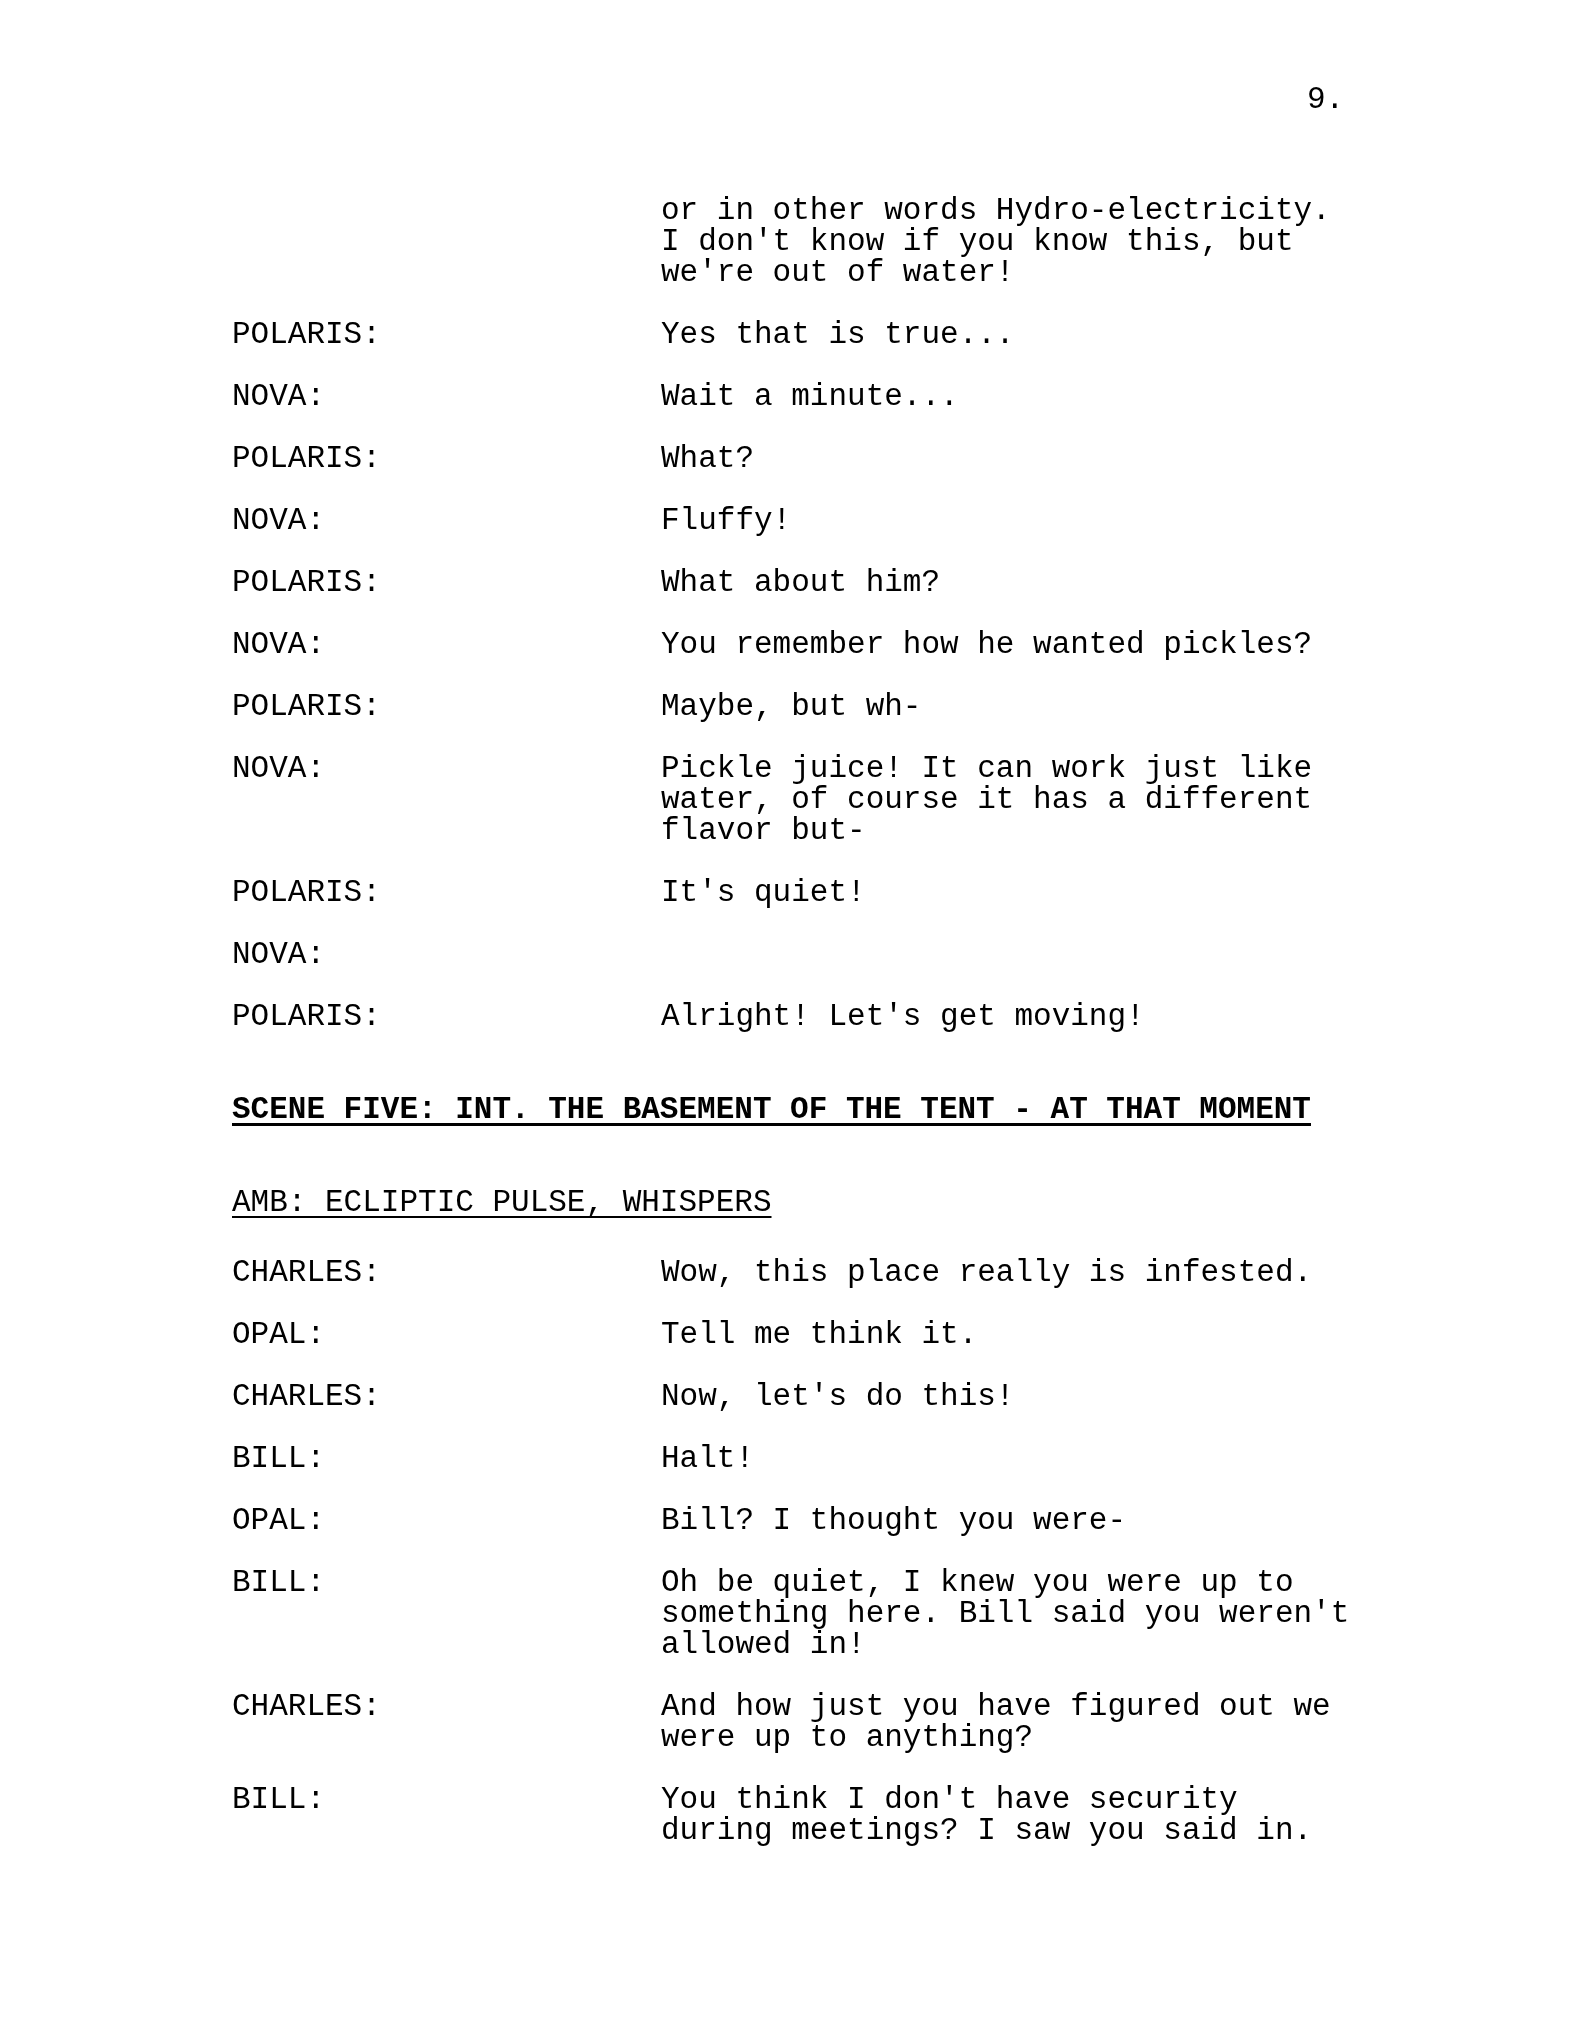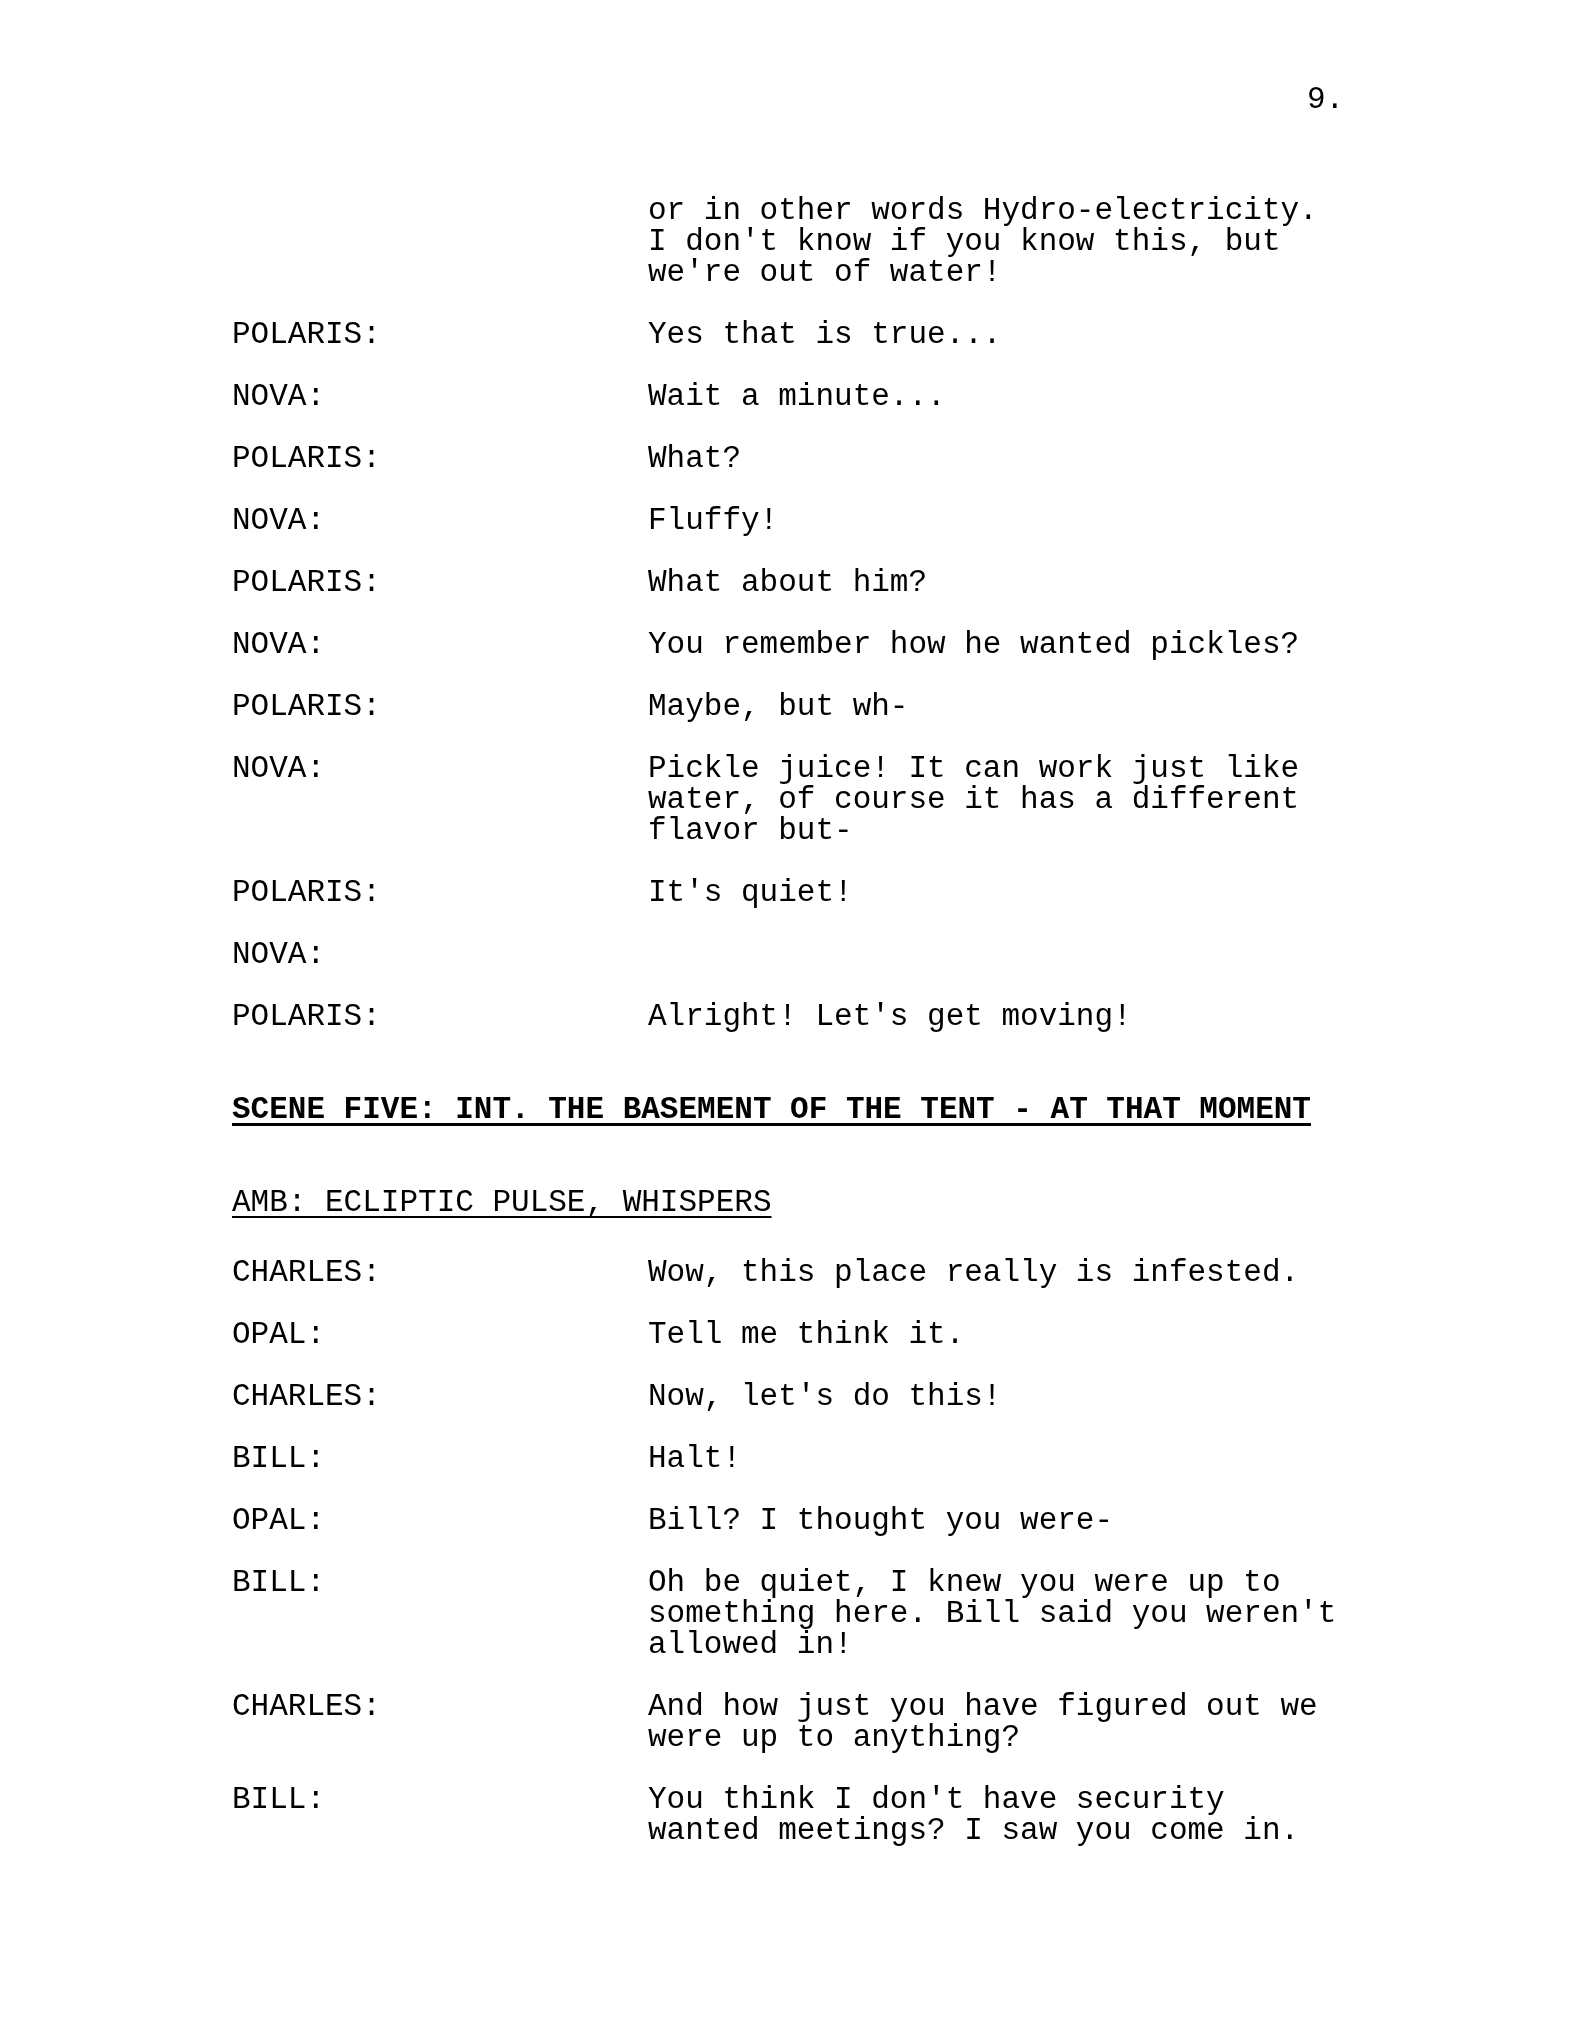"or in other words Hydro-electricity." .lines { margin-left: none -> 13px }
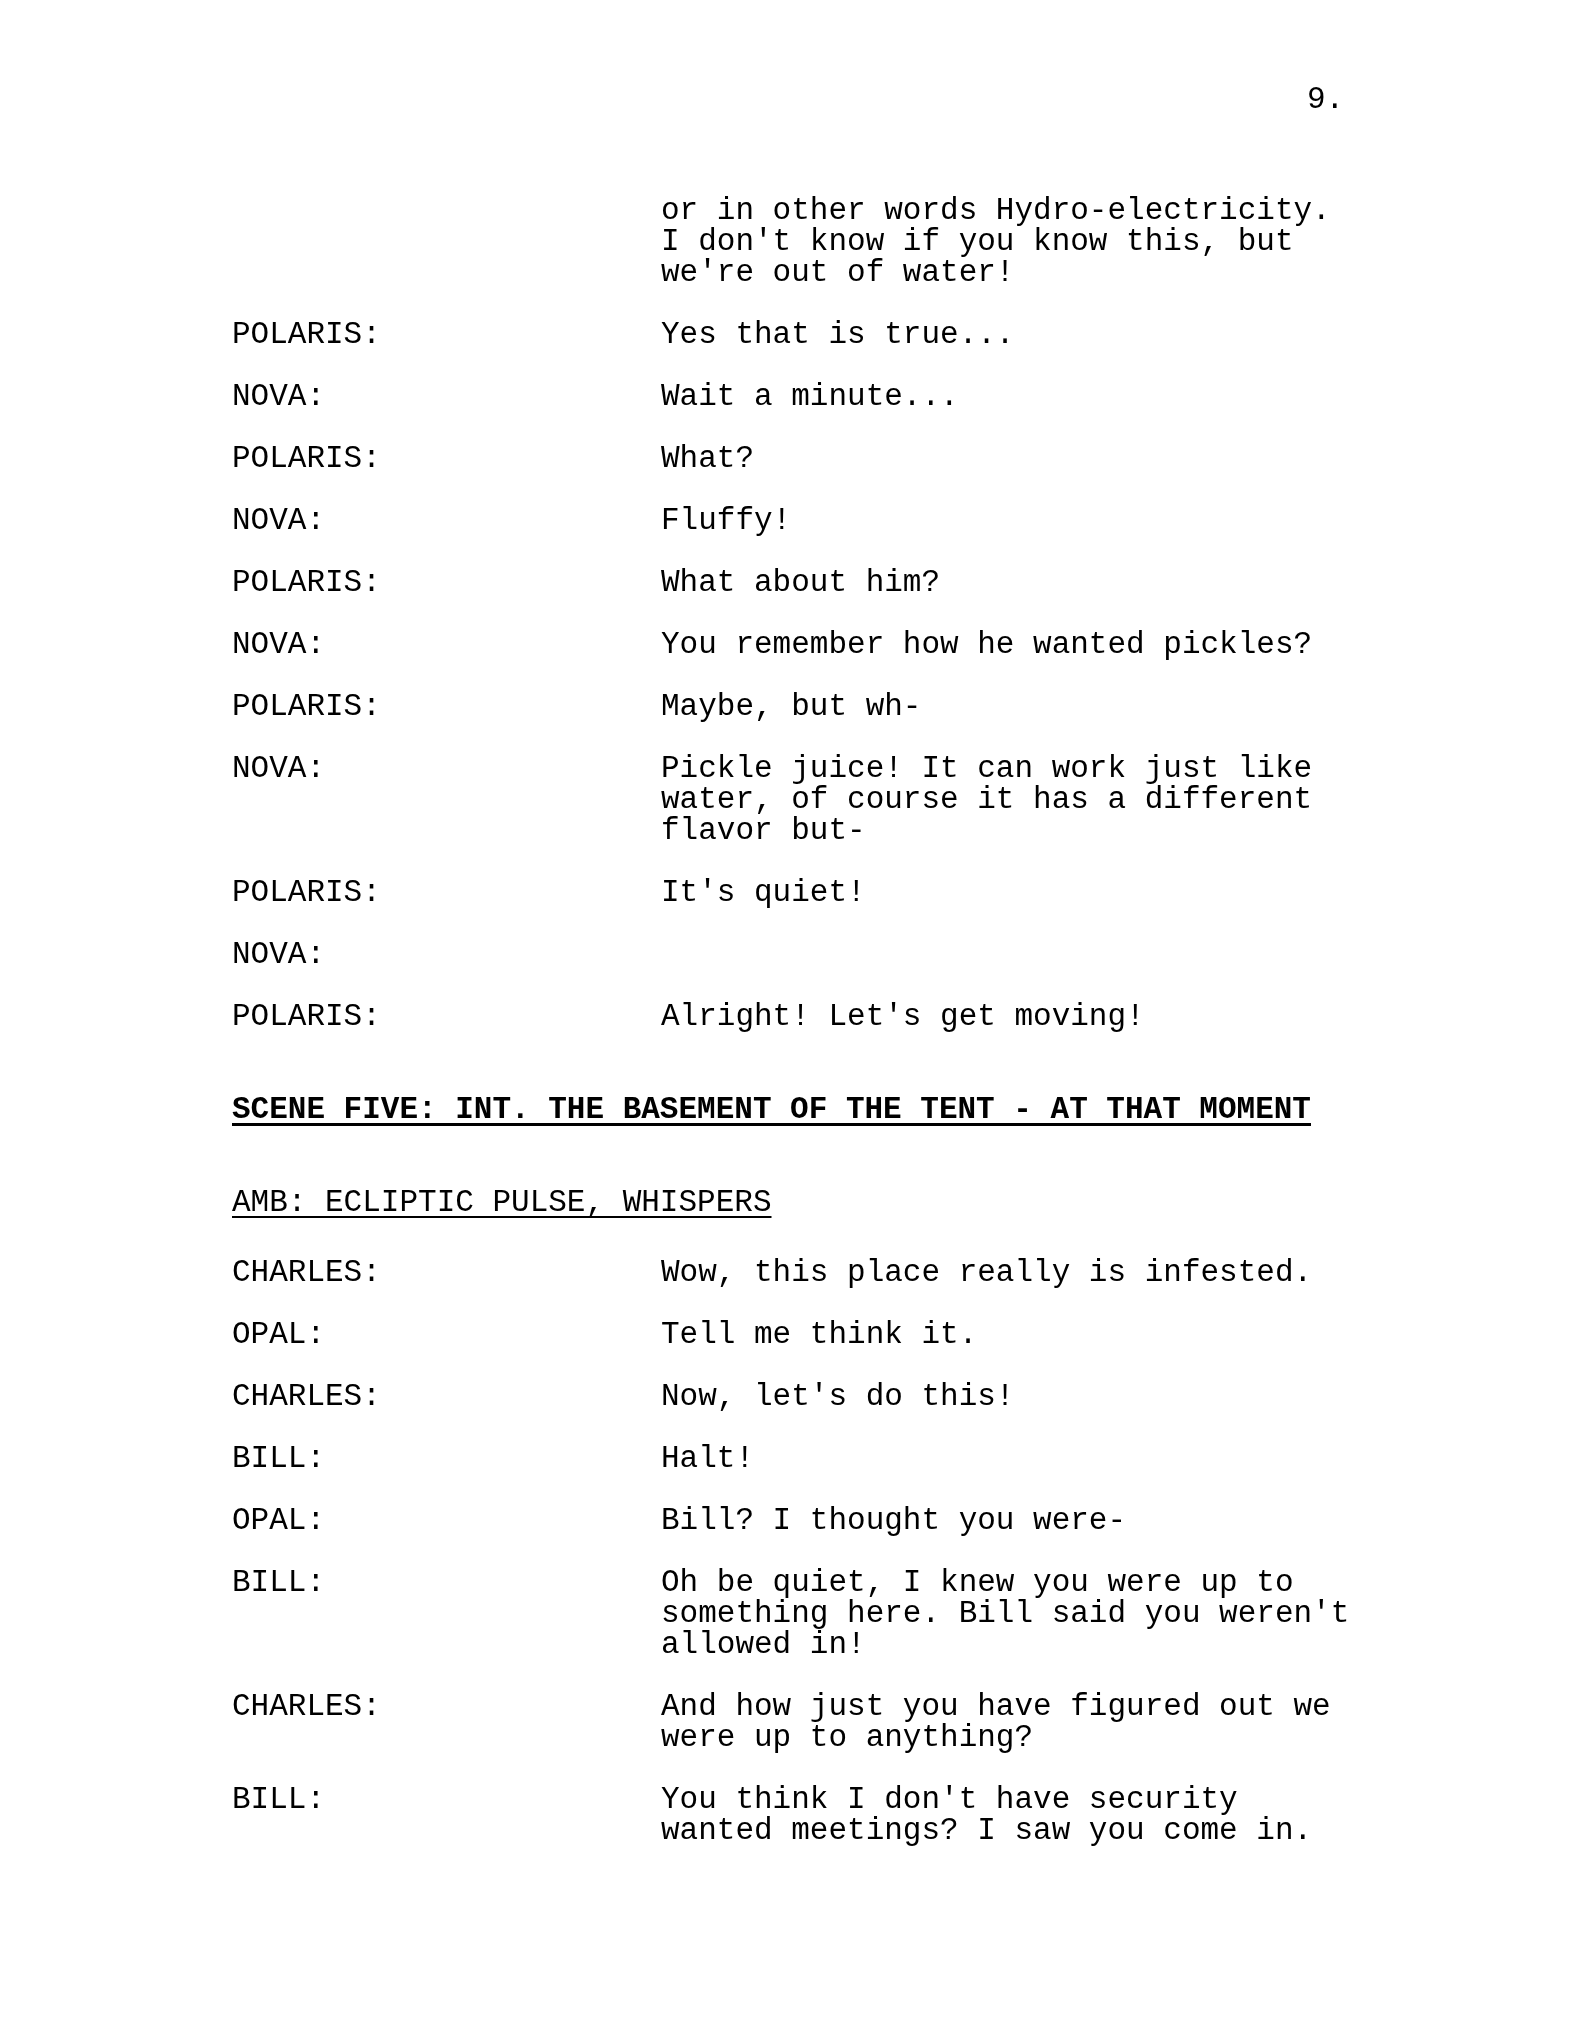"You think I don't have" span.lines { text: wanted meetings? I saw you come -> during meetings? I saw you said }
